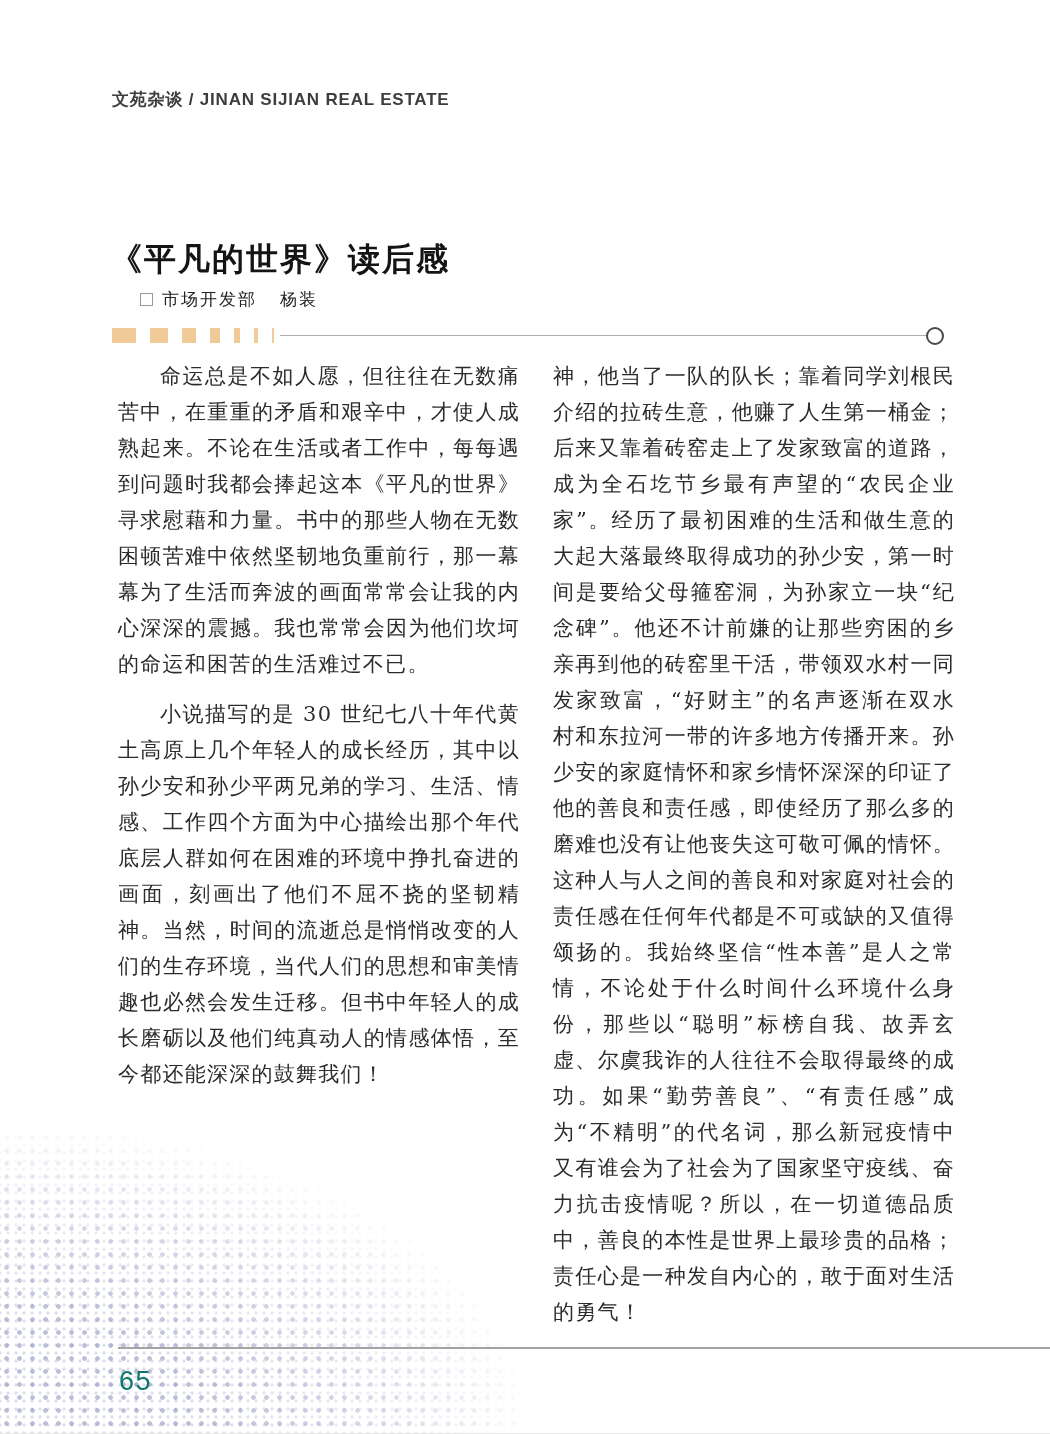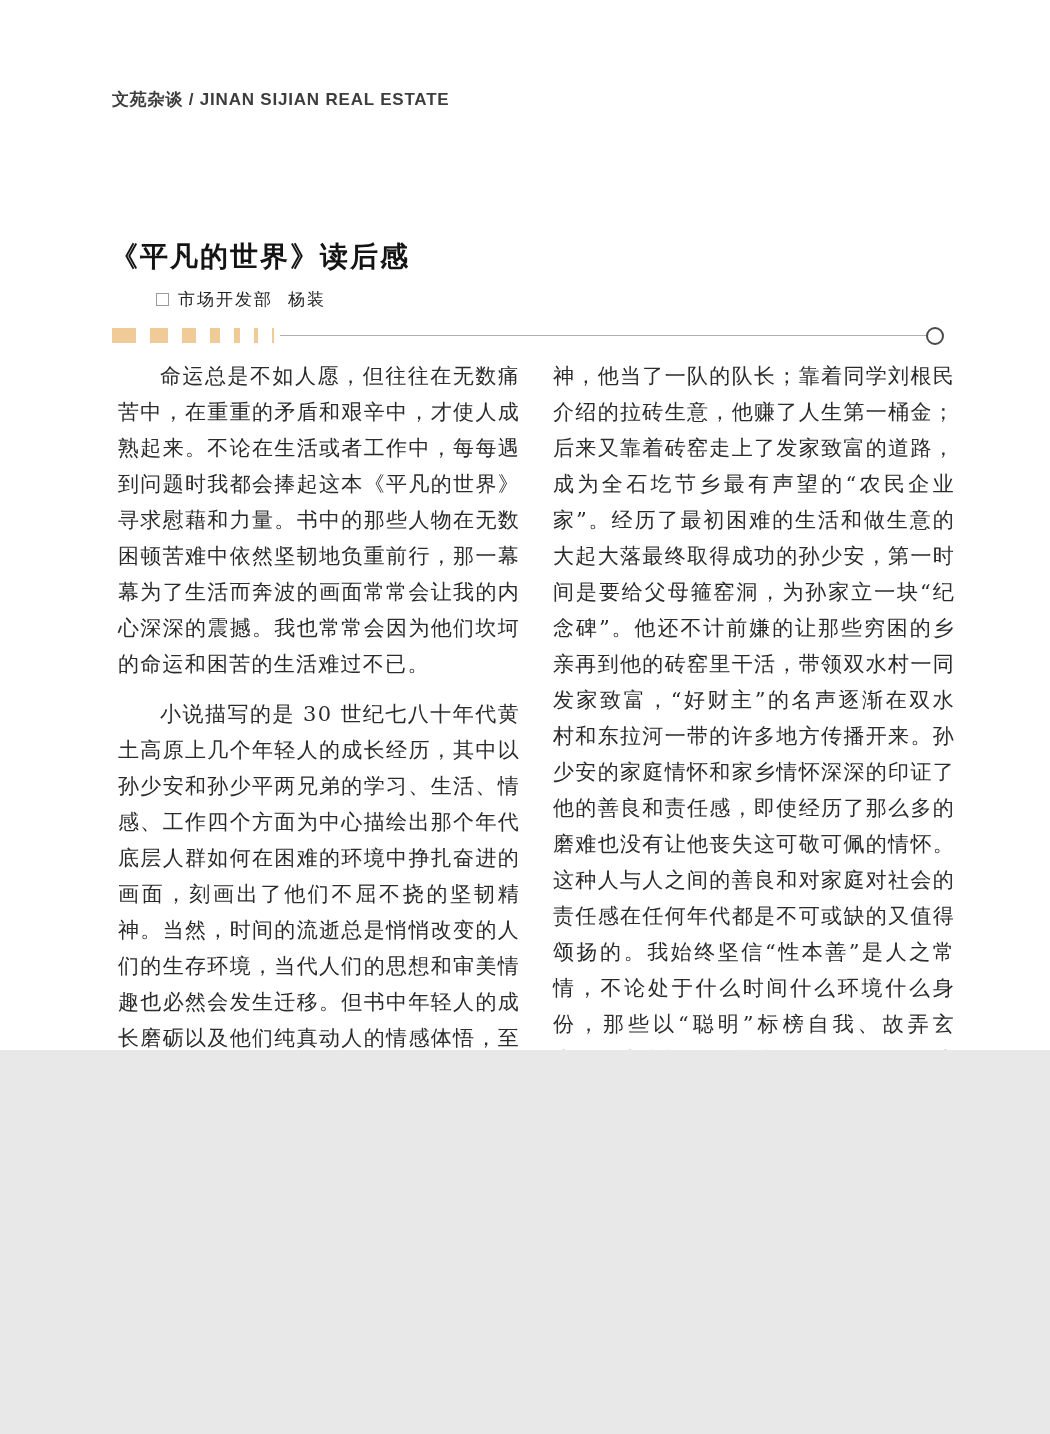"文苑杂谈 / JINAN SIJIAN REAL" .page { height: 1050px -> 1433px }
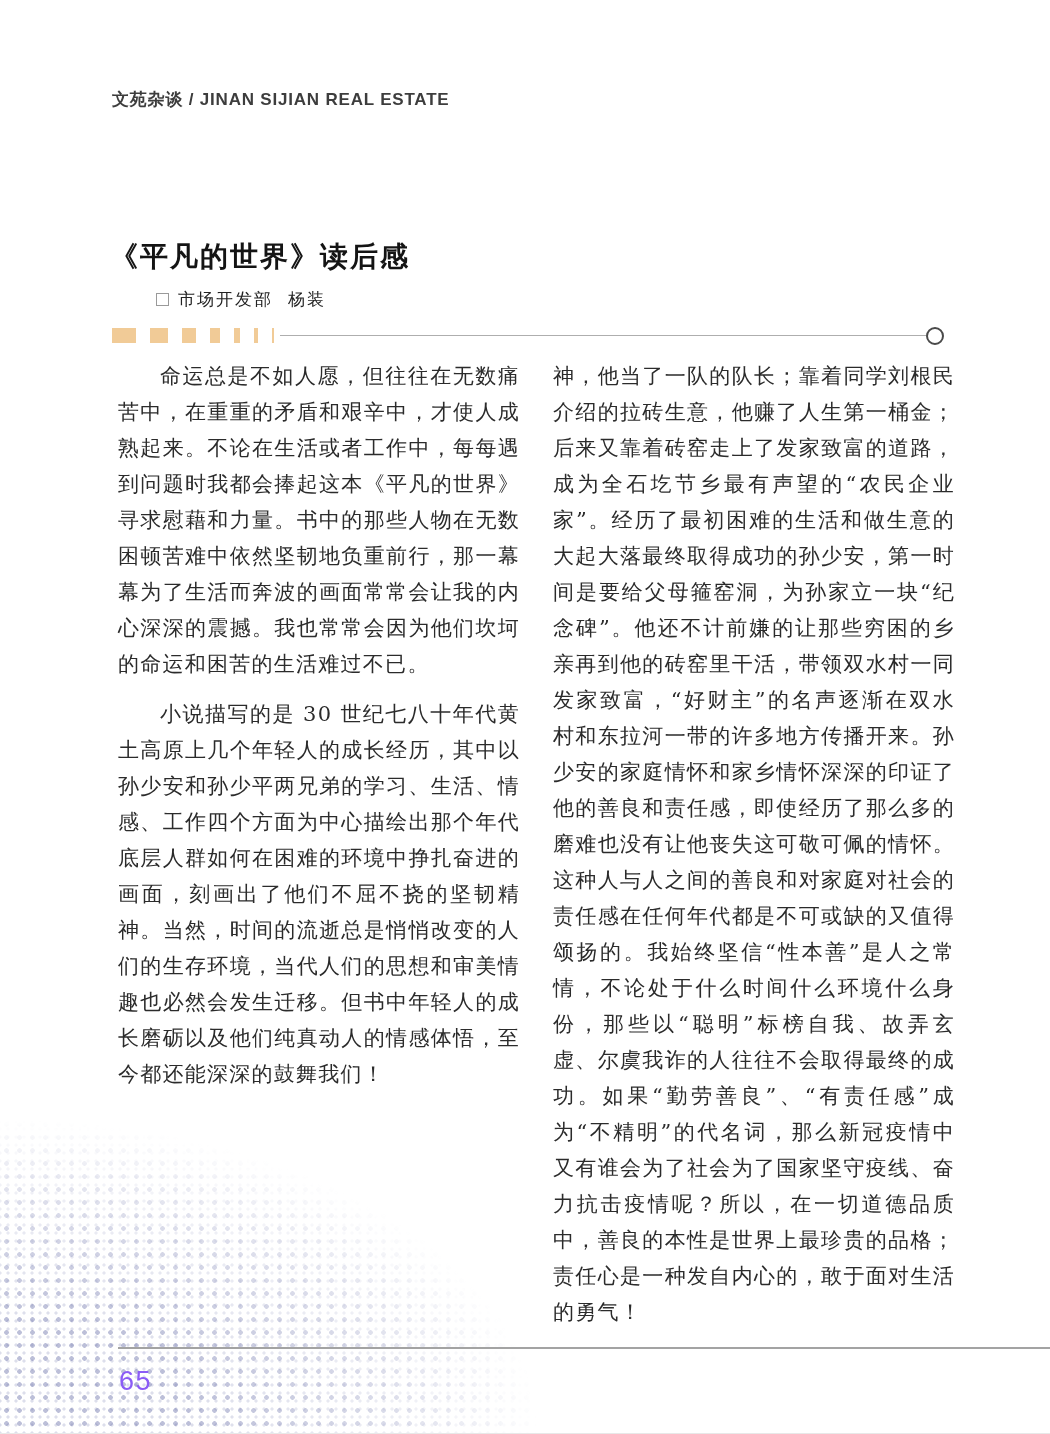"《平凡的世界》读后感" .title { font-size: 28px -> 32px }
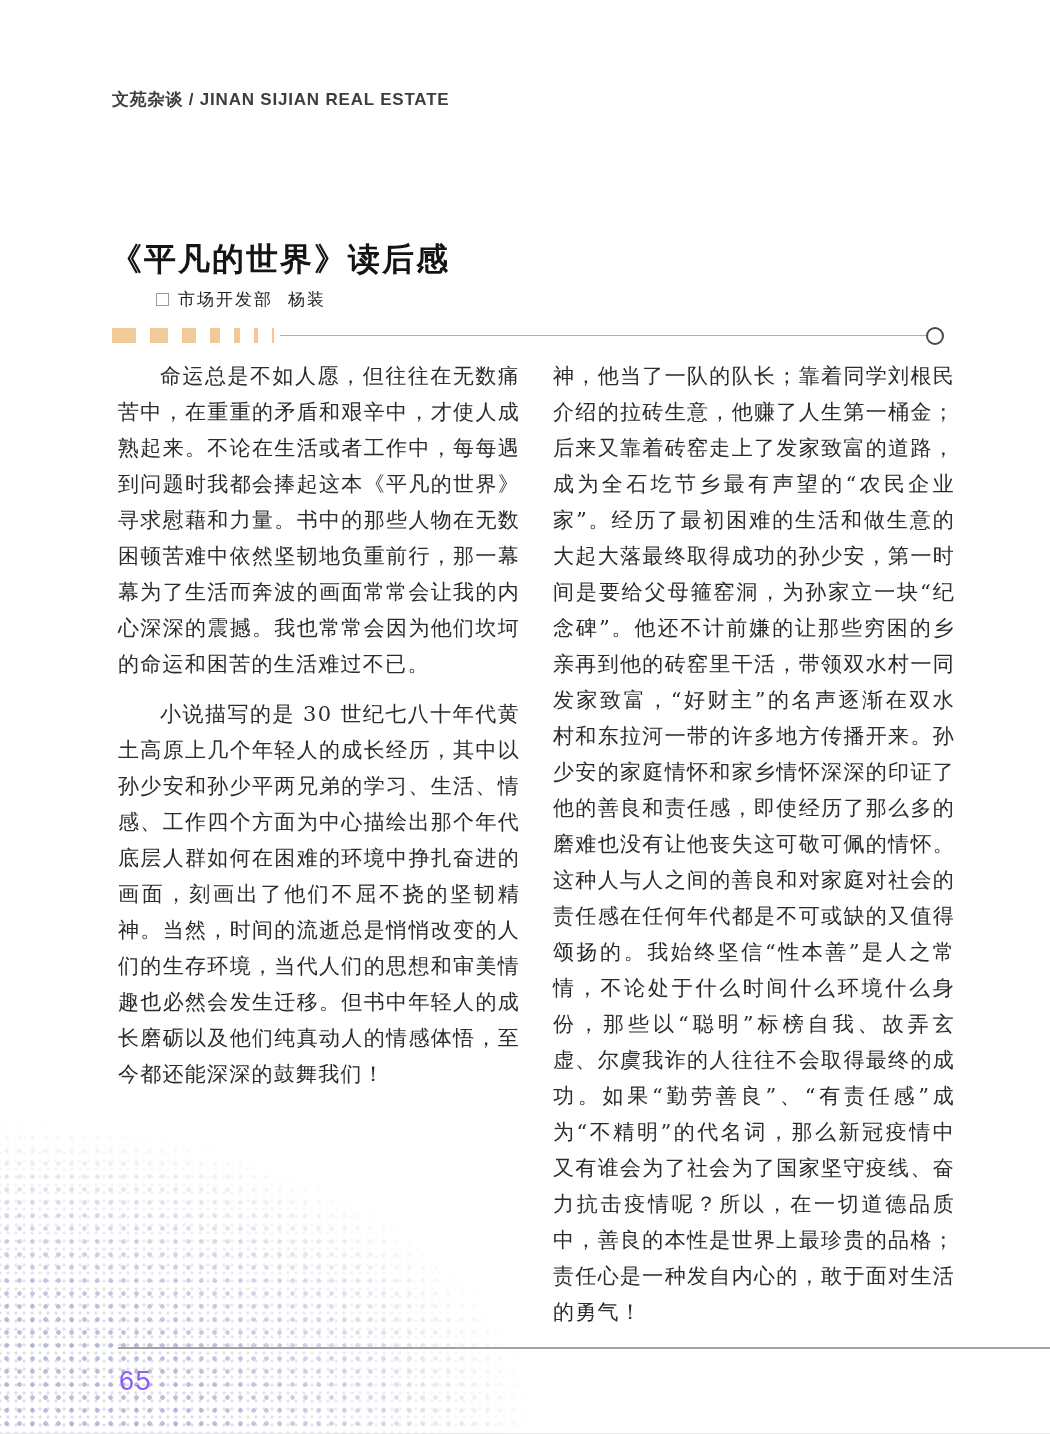"市场开发部" .byline { left: 112px -> 96px }
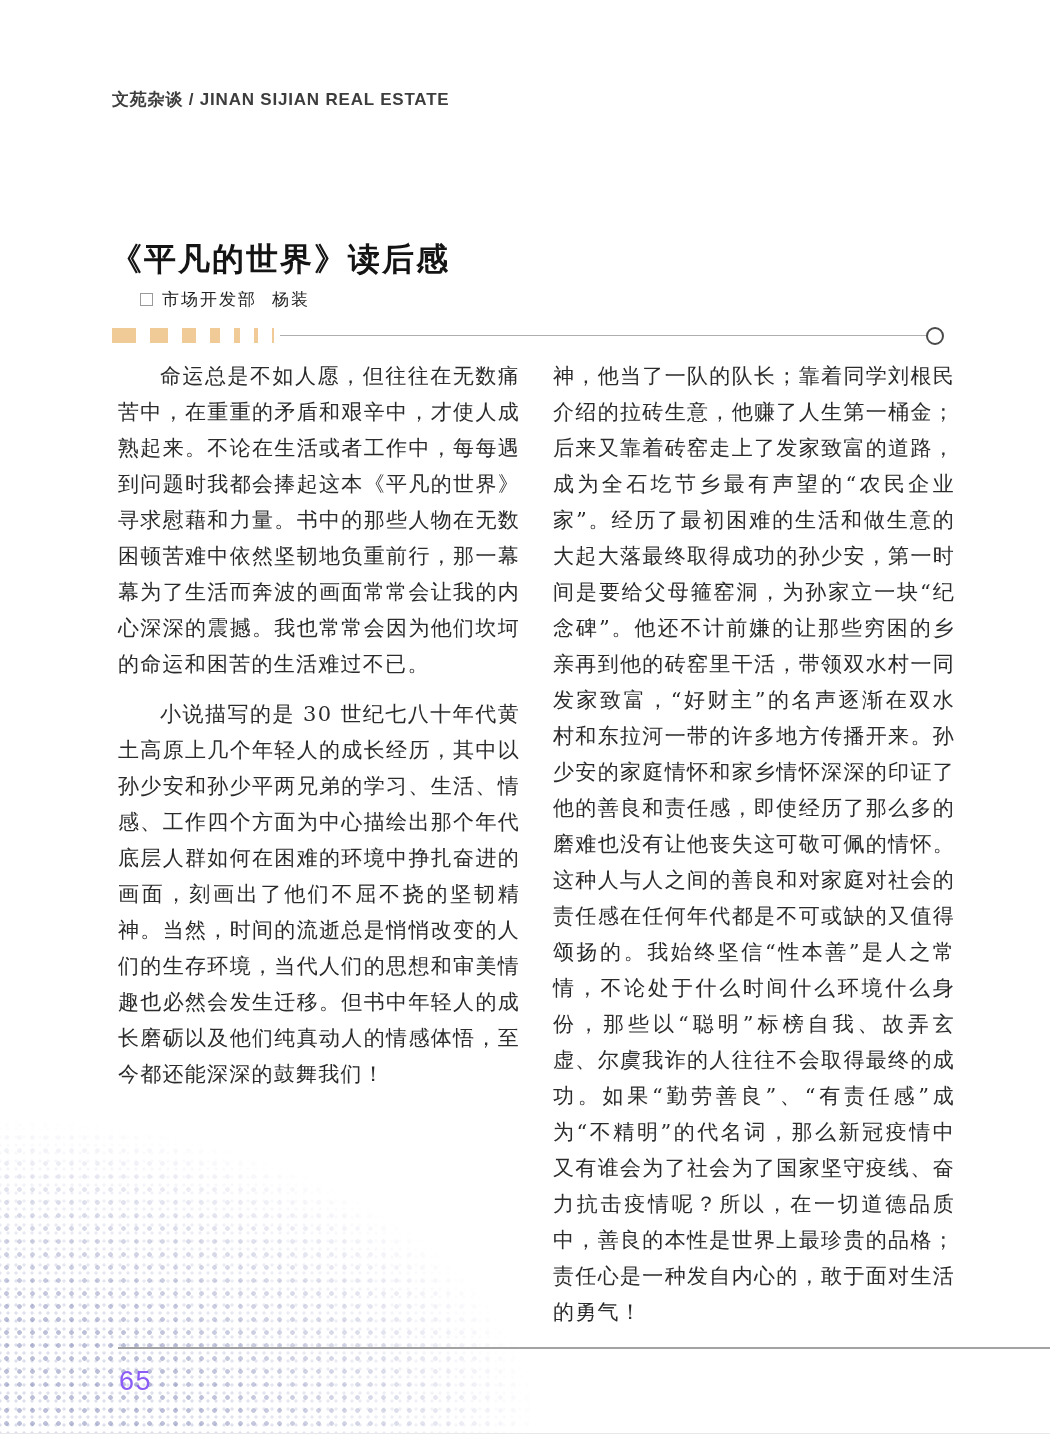"杨装" .byline .author { margin-left: 6px -> 14px }
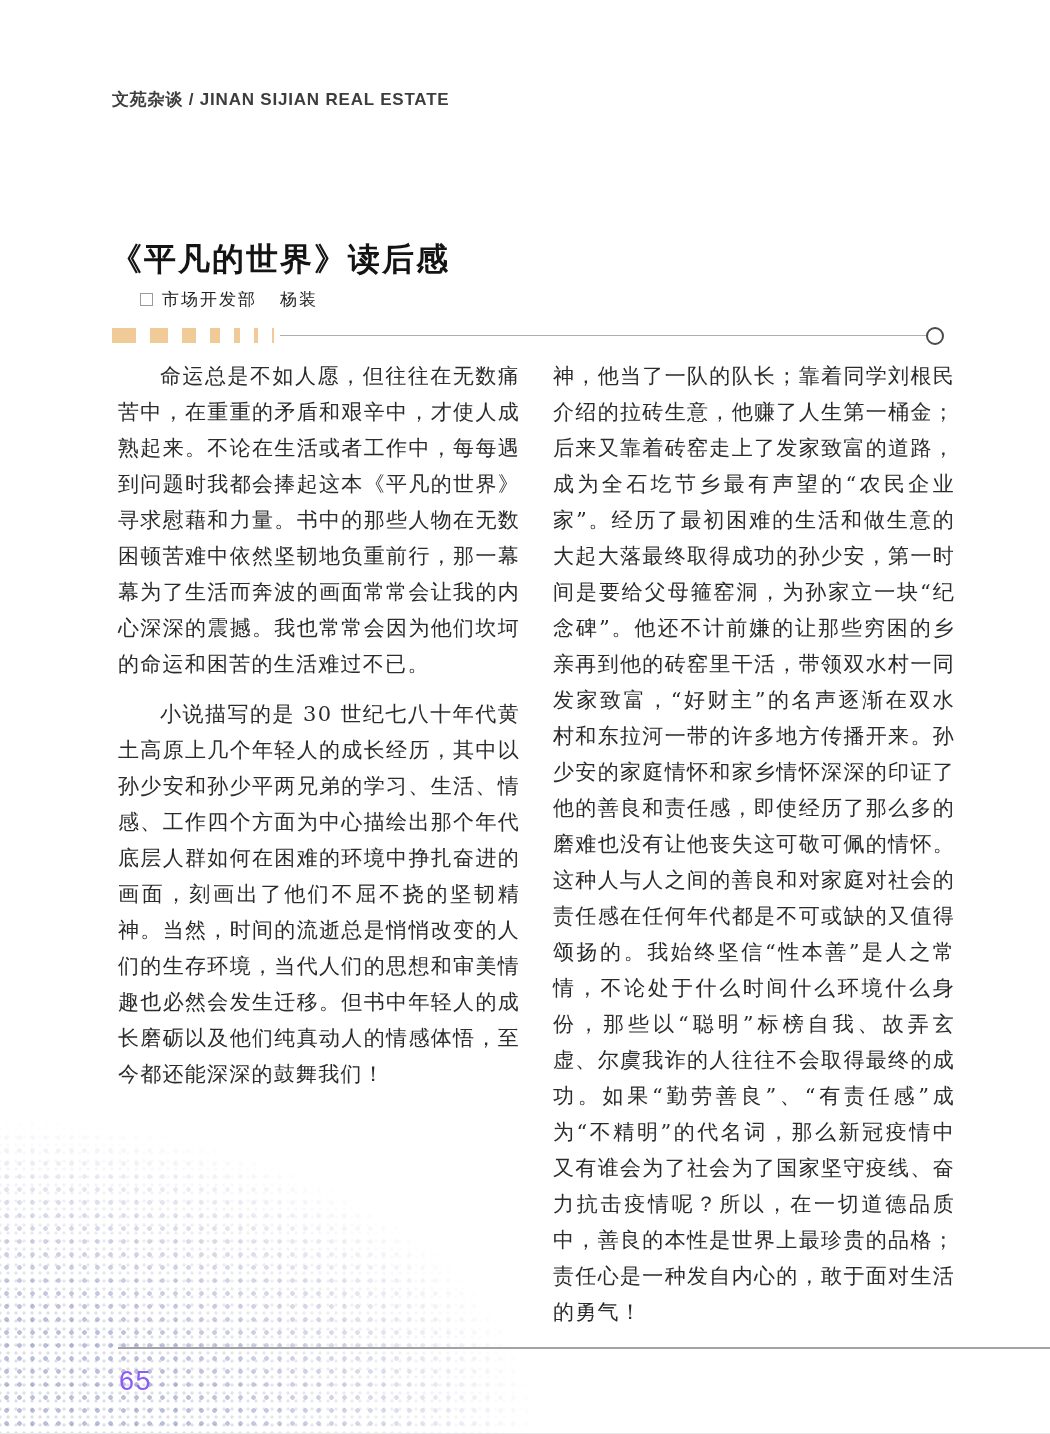"65" .page-number { color: #8b5cf6 -> #0f766e }
